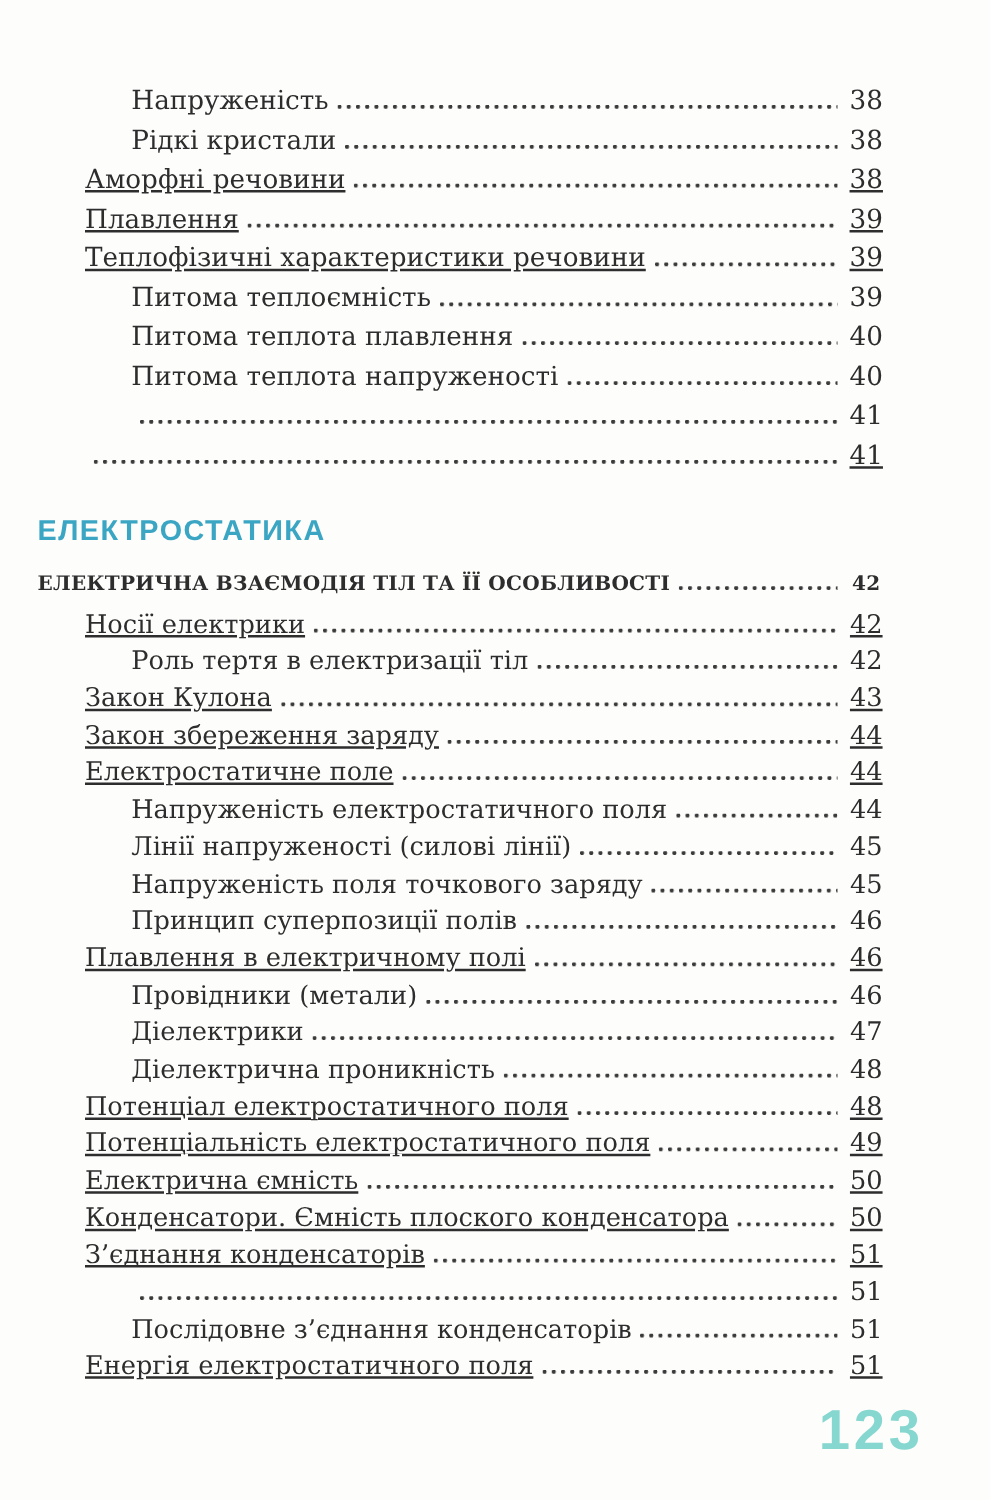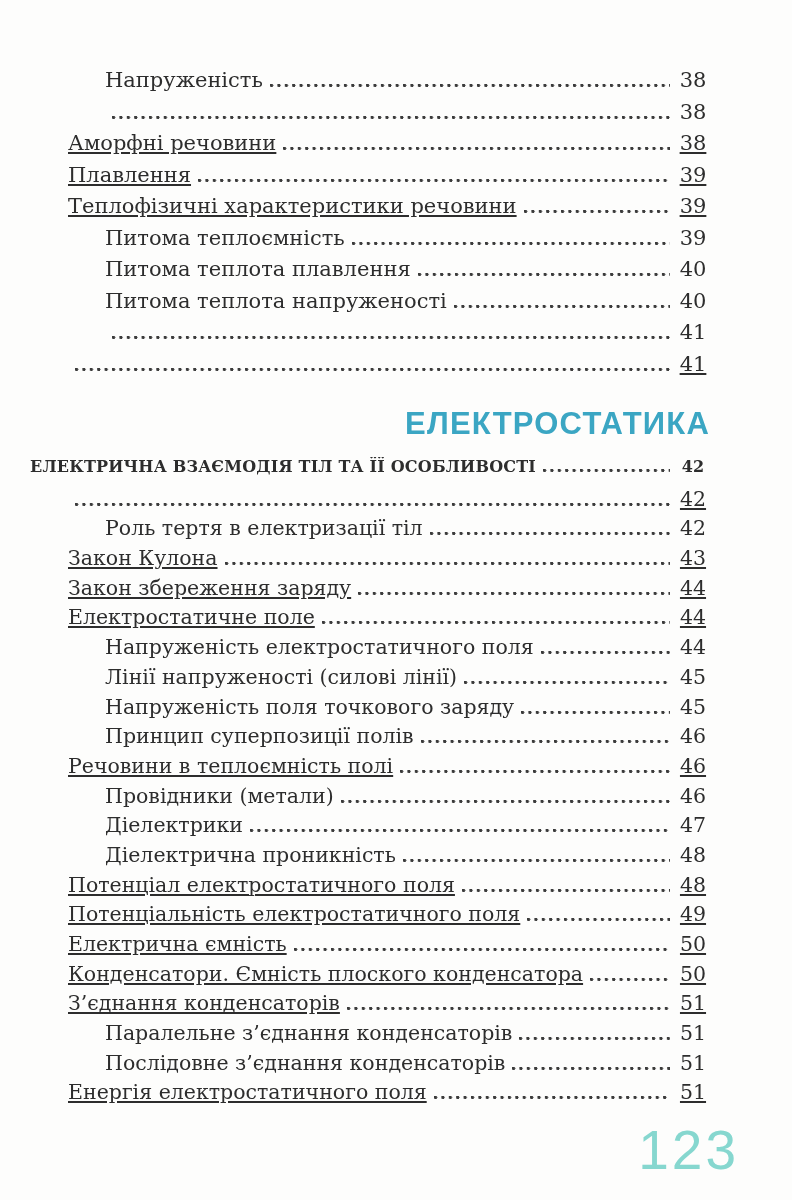"Рідкі кристали" span.label { html: none -> <span>Рідкі кристали</span> }
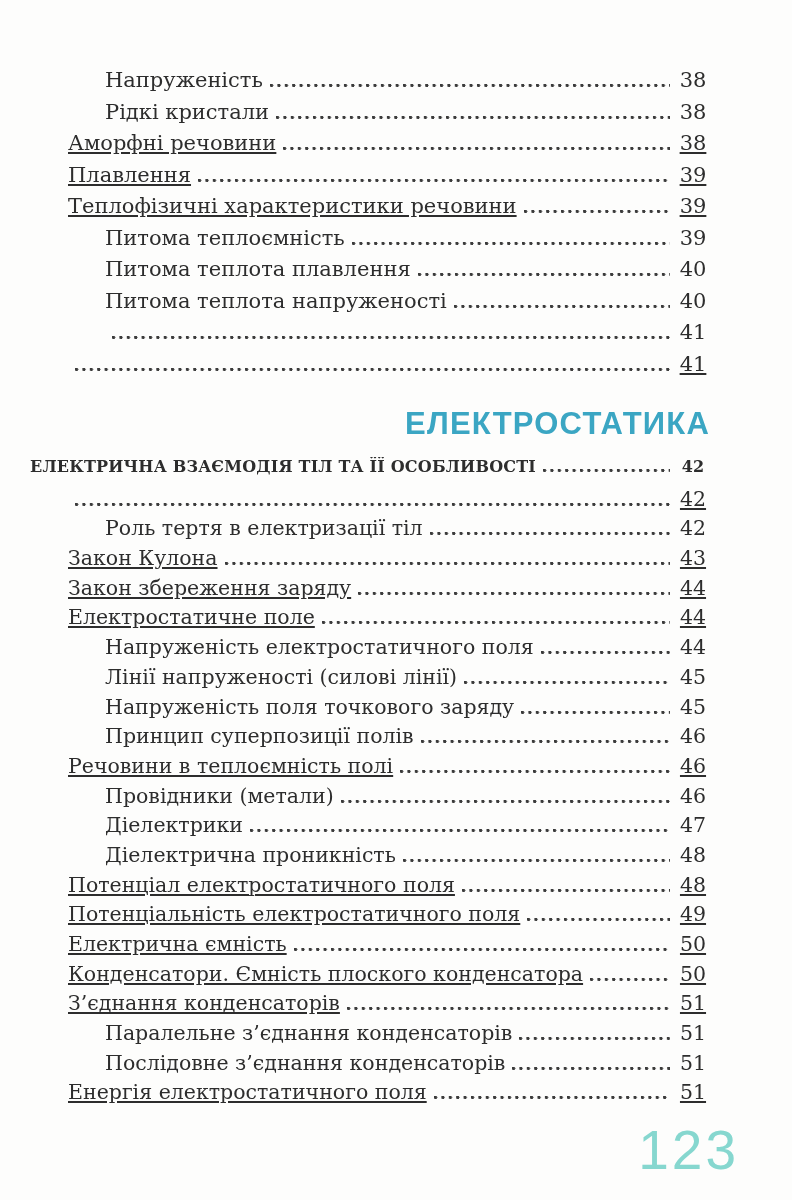"ЕЛЕКТРОСТАТИКА" .section-heading { font-size: 31px -> 23px; text-align: right -> left }
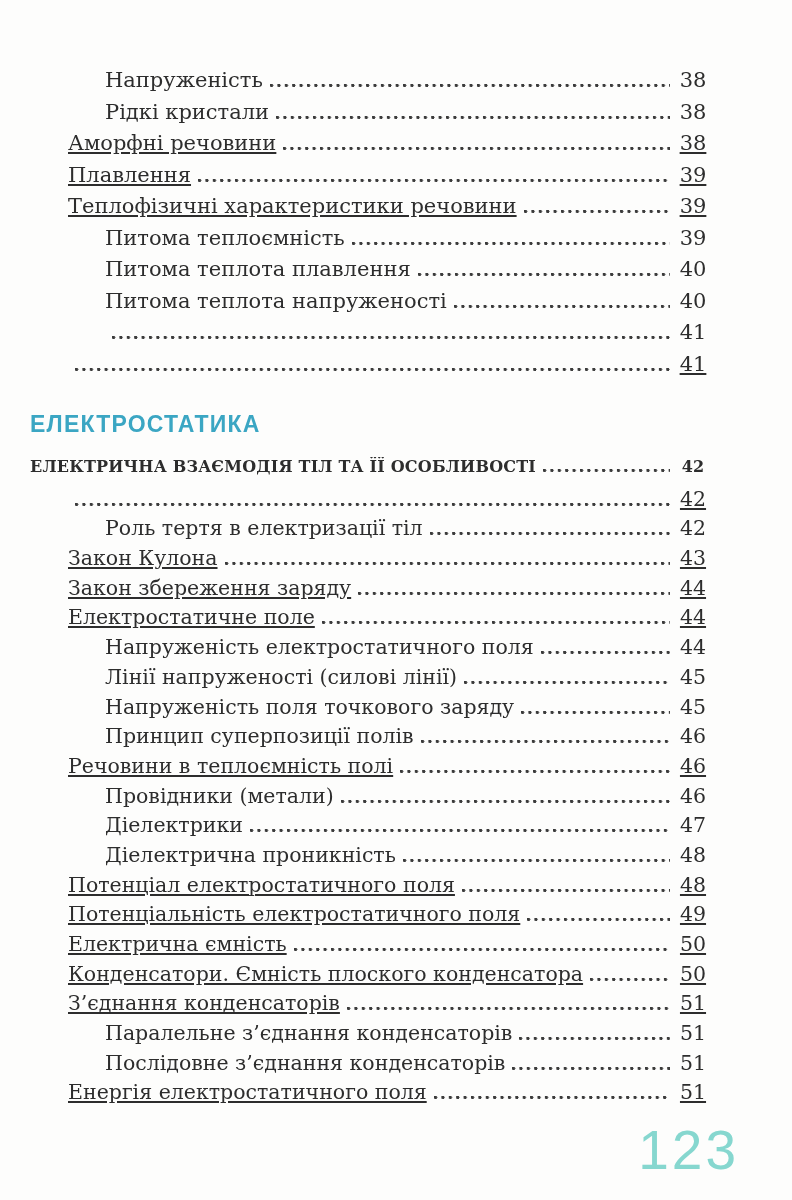"Носії електрики" span.label { html: none -> <span>Носії електрики</span> }
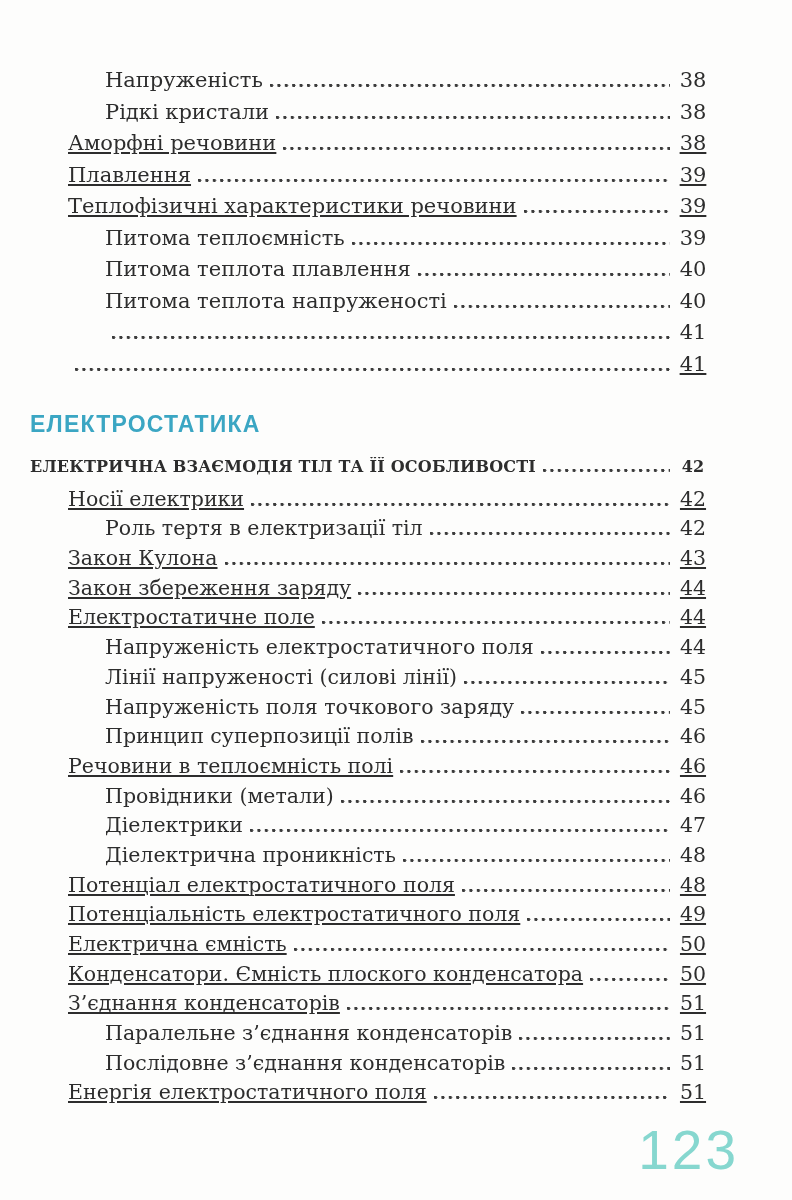"Речовини в теплоємність полі" span.label { text: Речовини в теплоємність -> Плавлення в електричному }
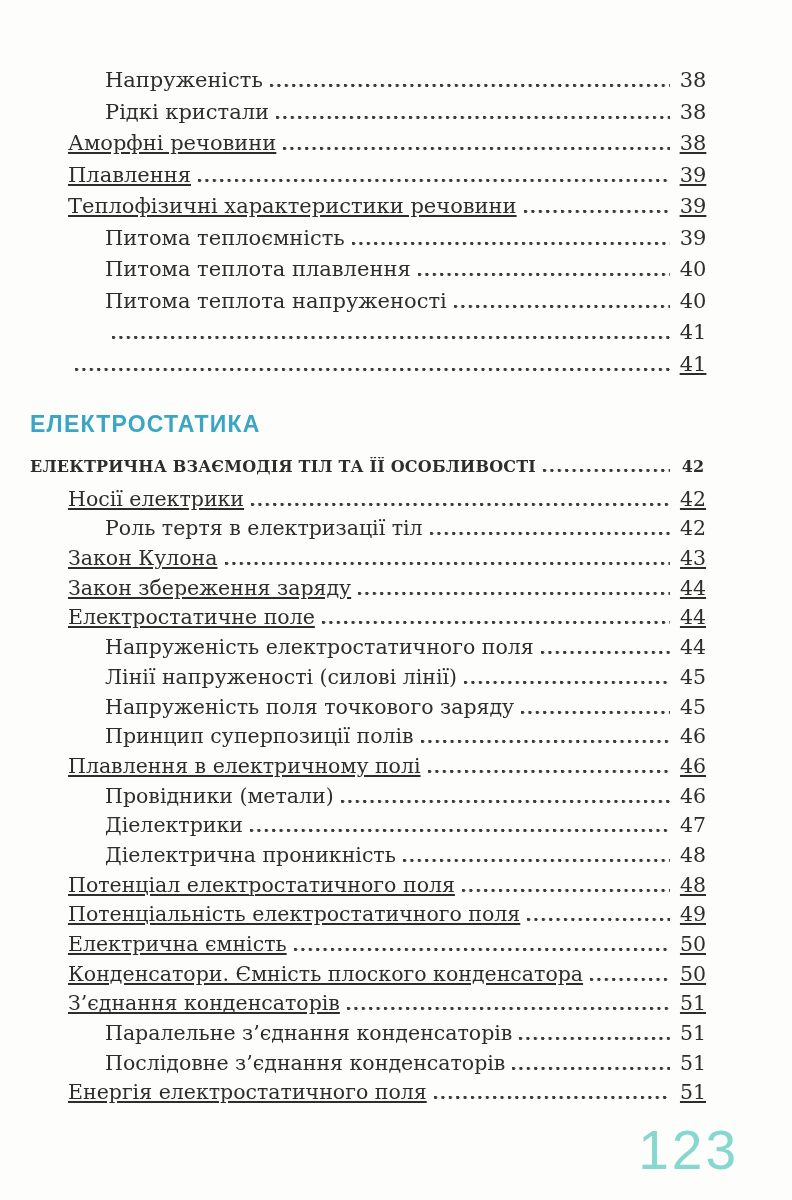"Паралельне з’єднання конденсаторів" span.label { html: <span>Паралельне з’єднання конденсаторів</span> -> none }
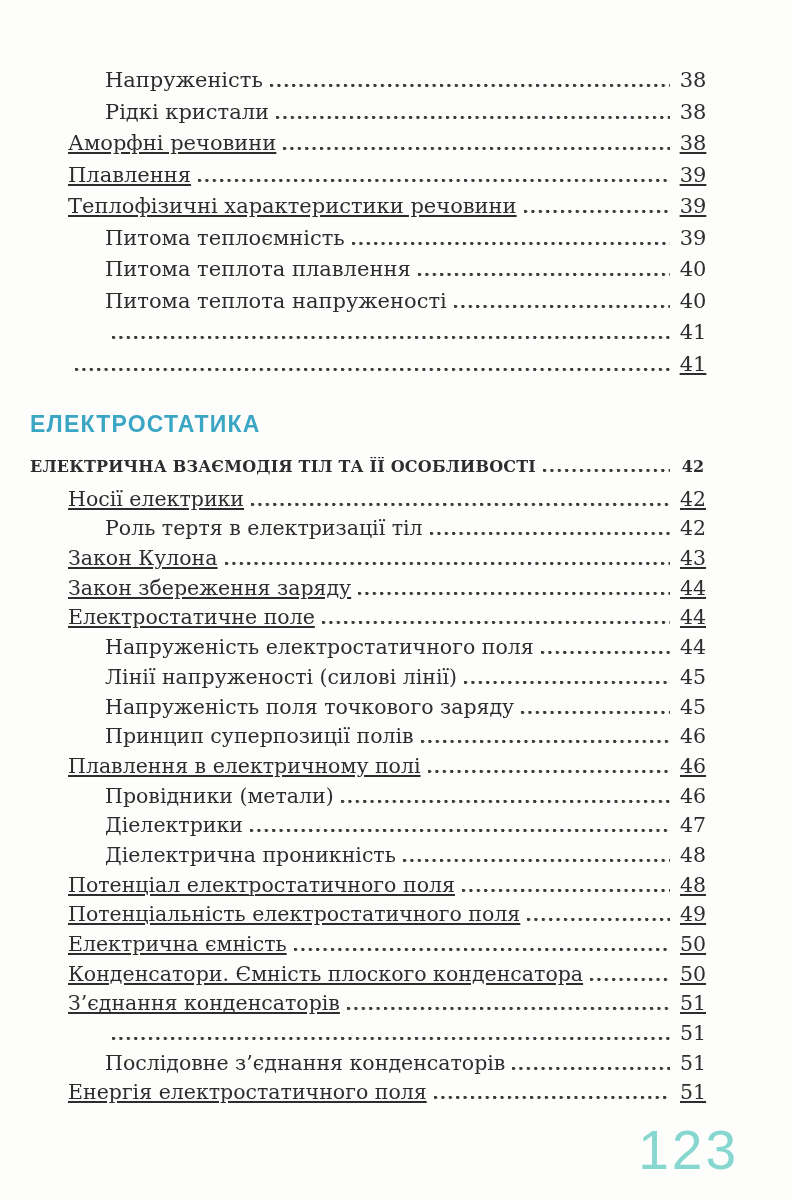"123" .pagenum { font-size: 55px -> 45px; font-weight: normal -> bold }
